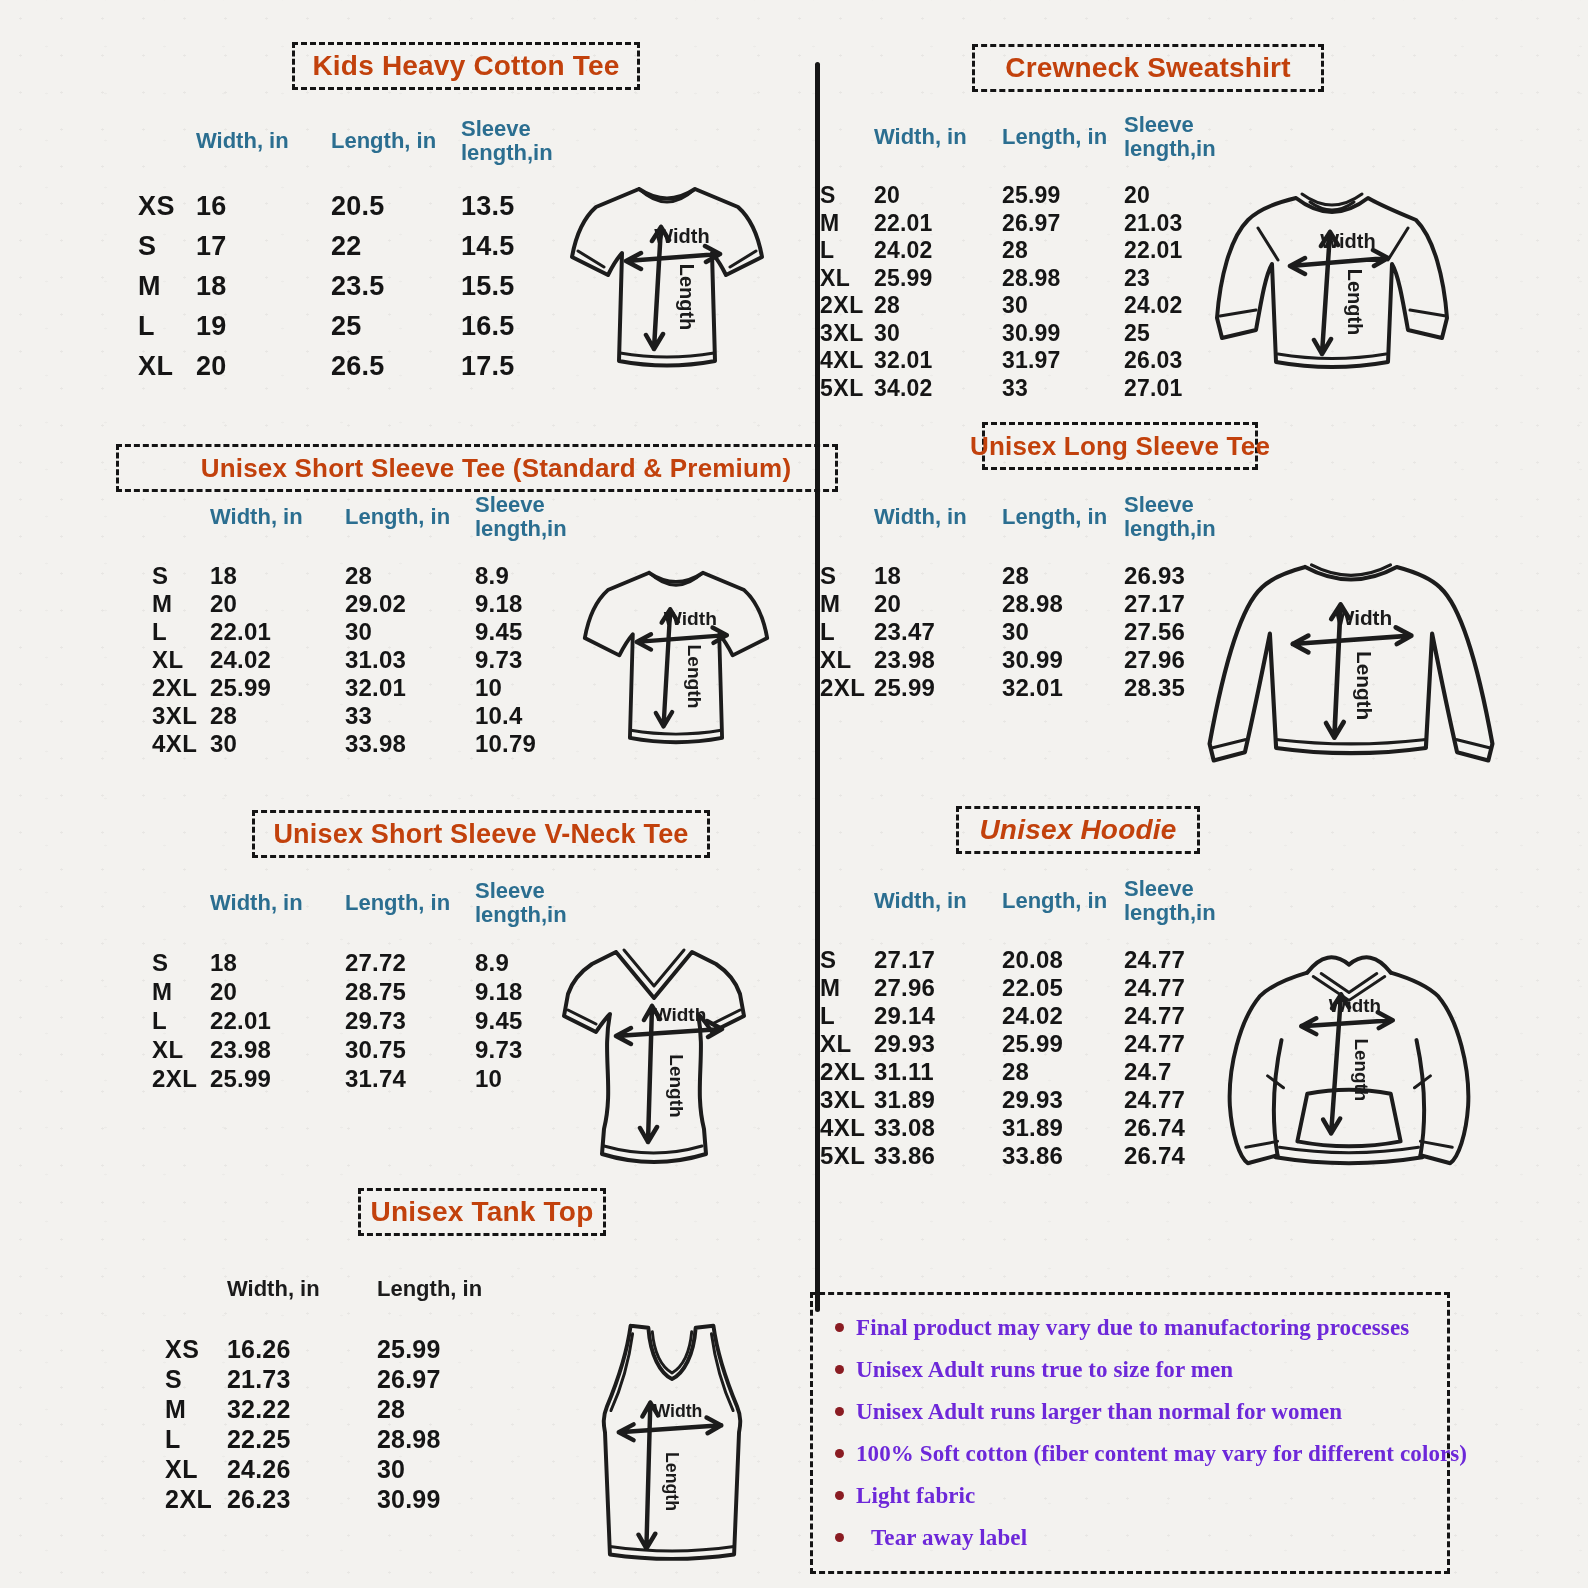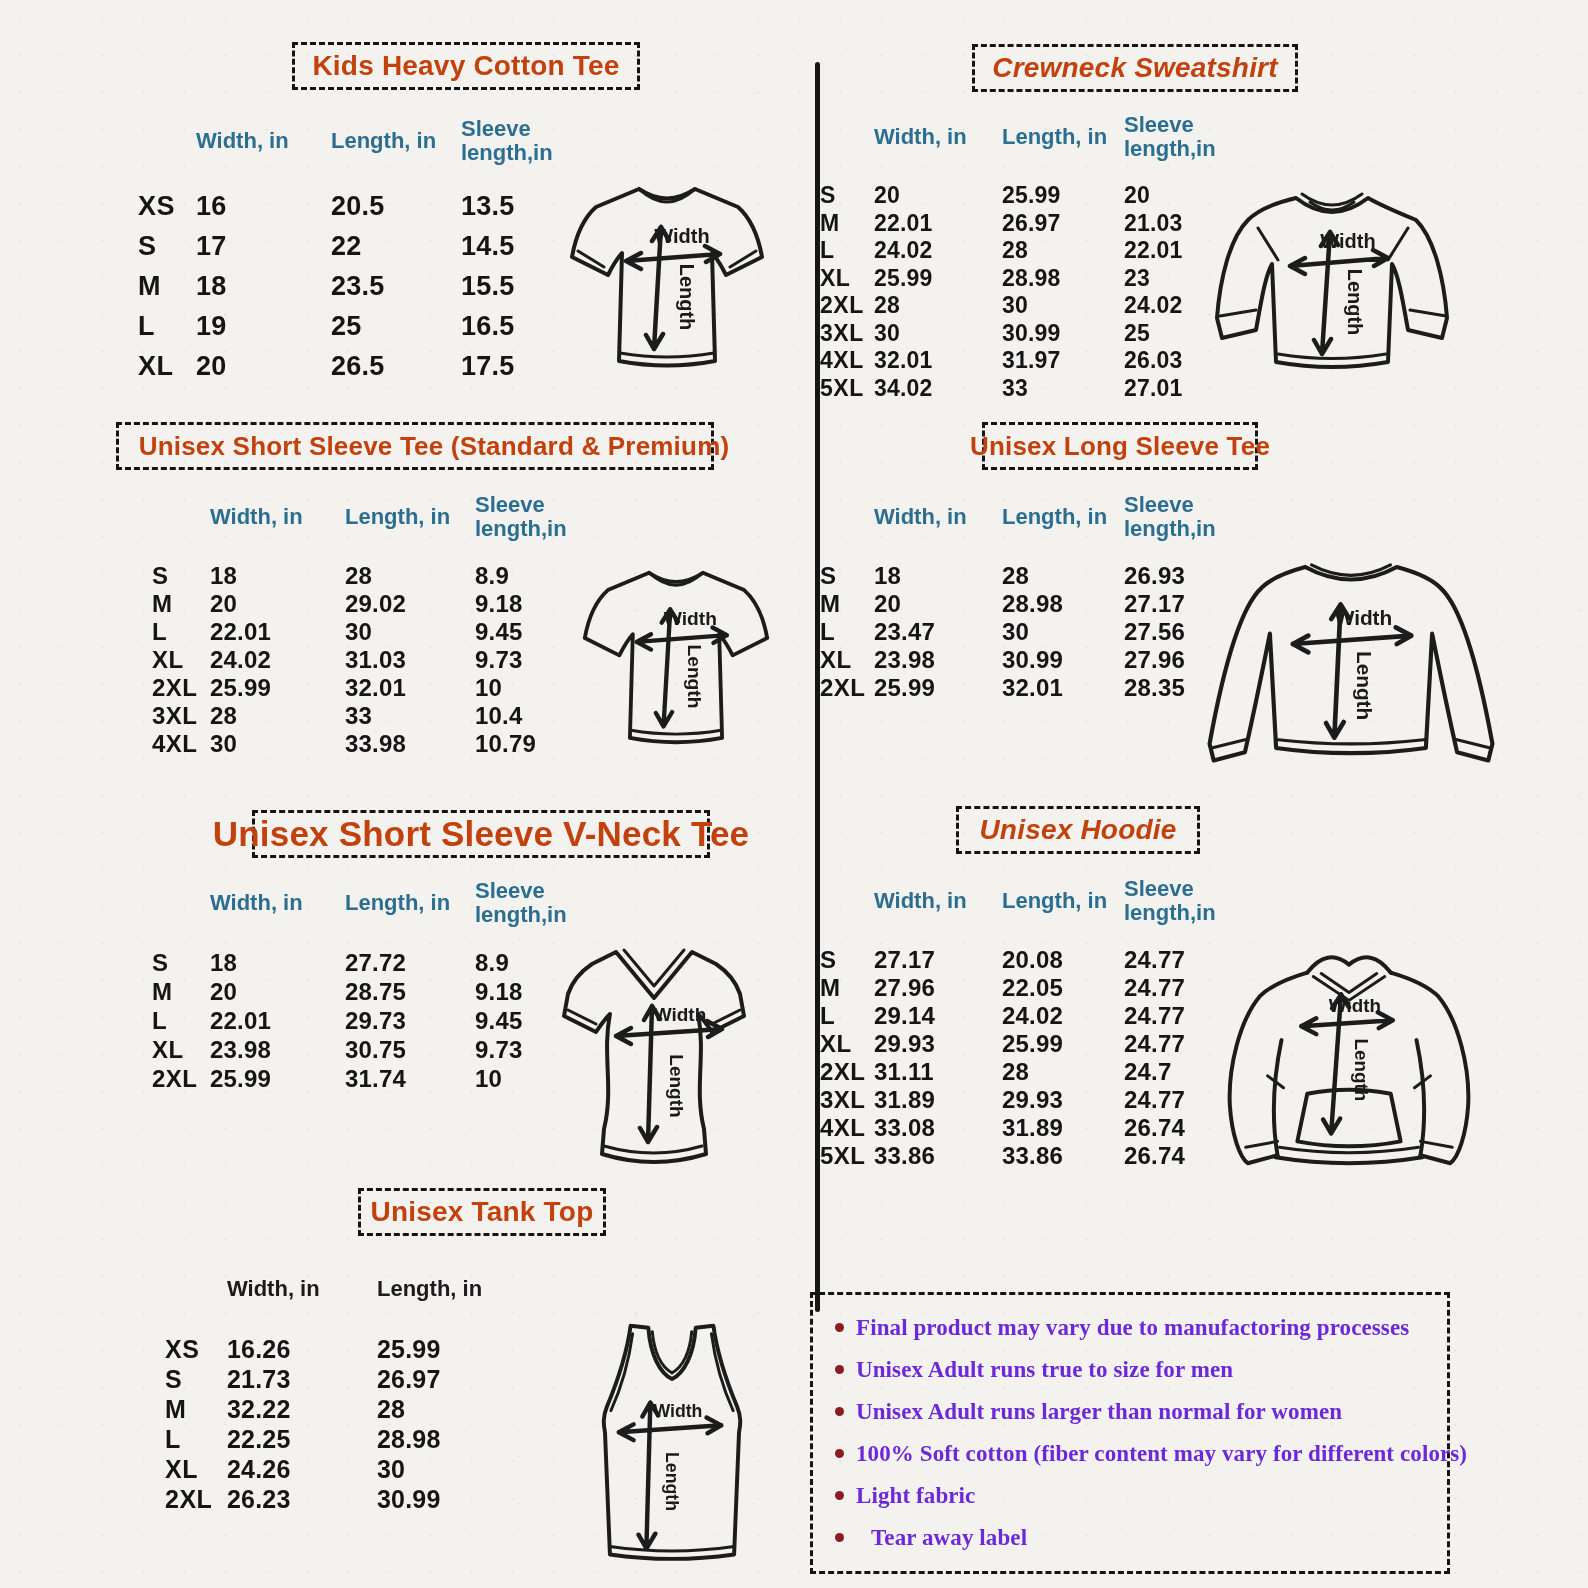"Crewneck Sweatshirt" div.title-box { font-style: italic -> none; width: 326px -> 352px }
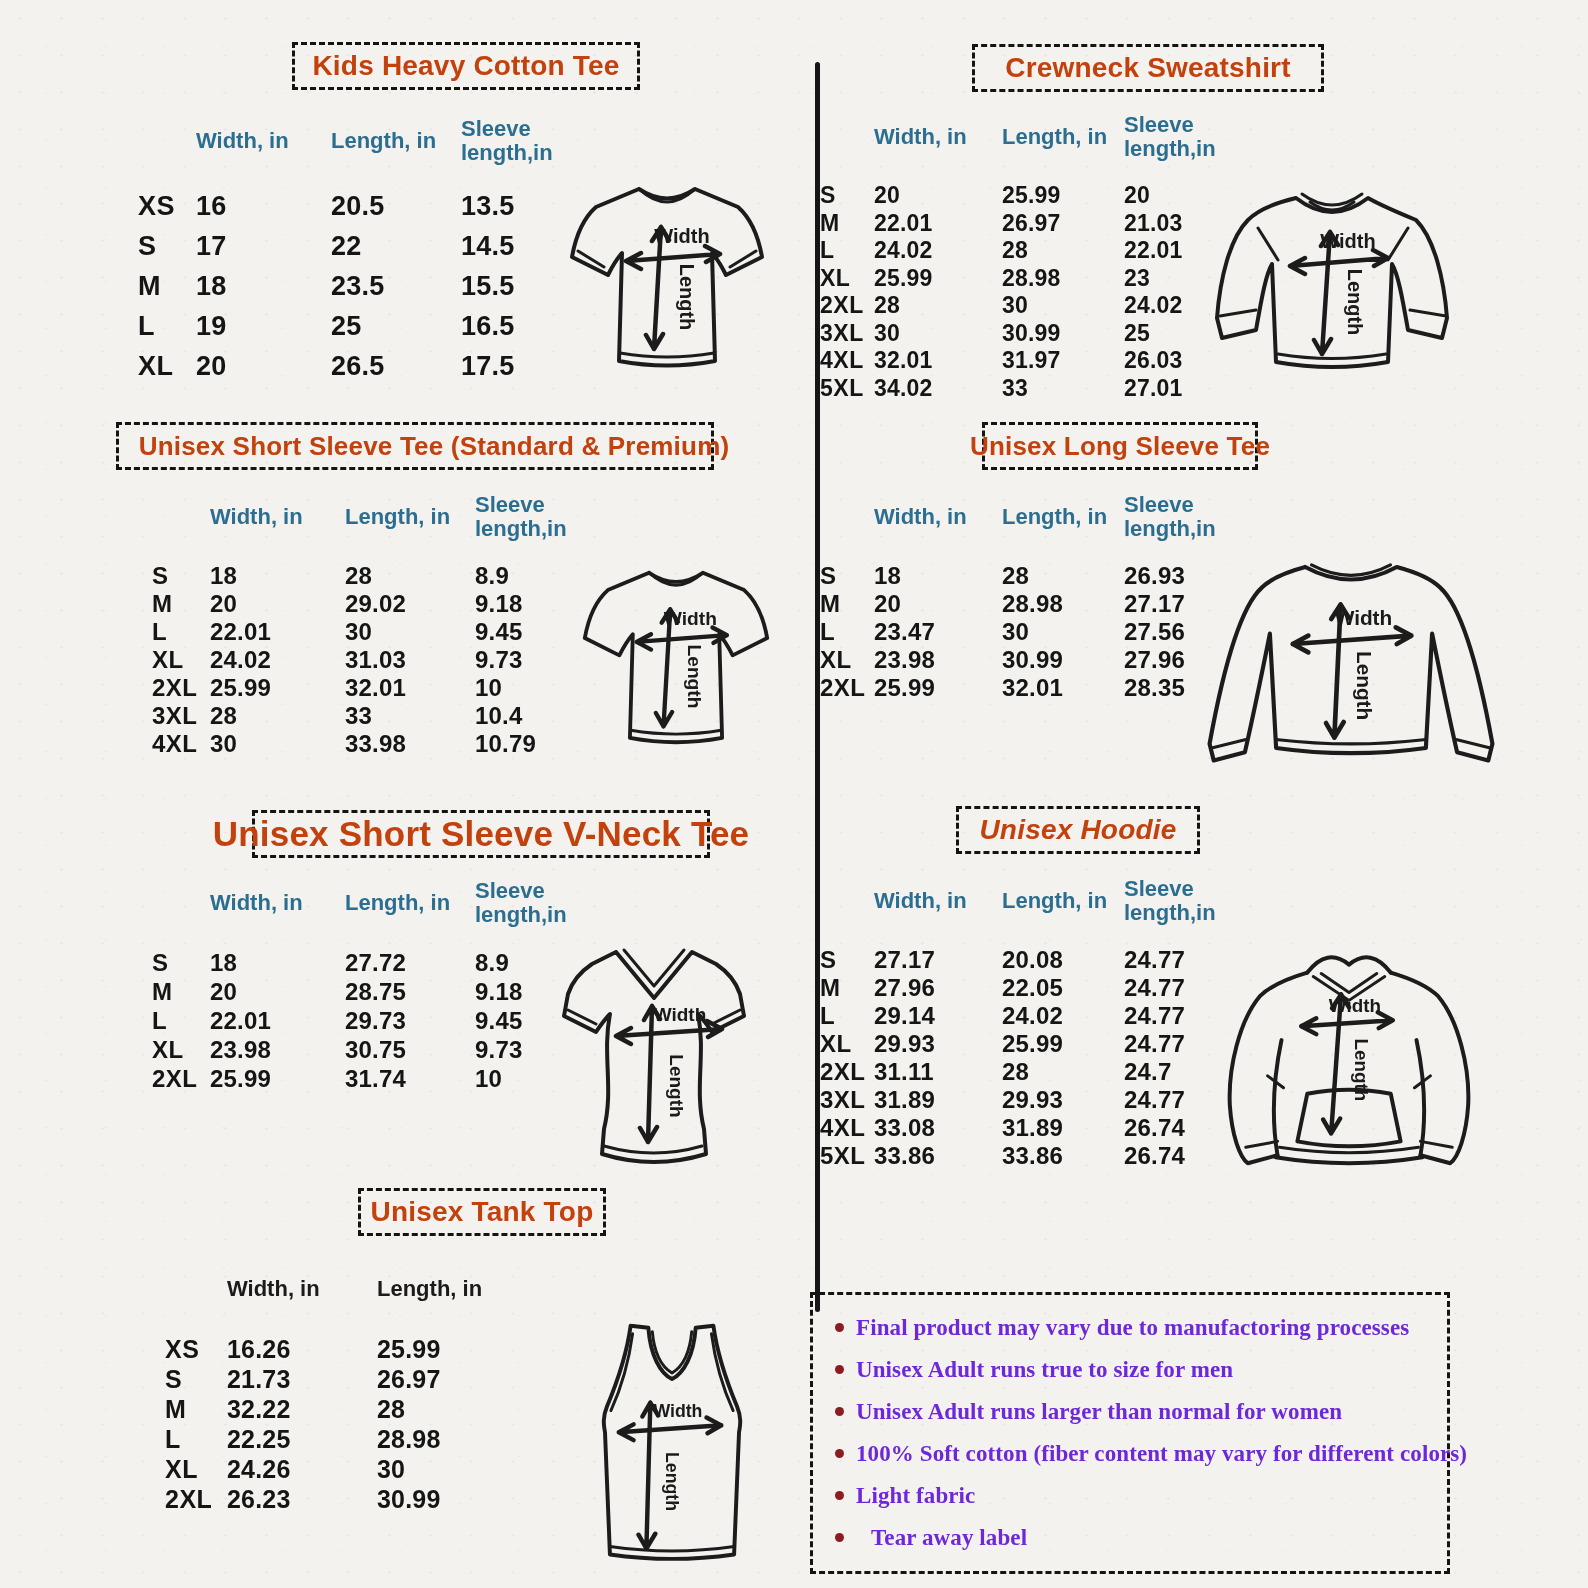"Unisex Short Sleeve Tee (Standard" div.title-box { top: 422px -> 444px; width: 598px -> 722px }
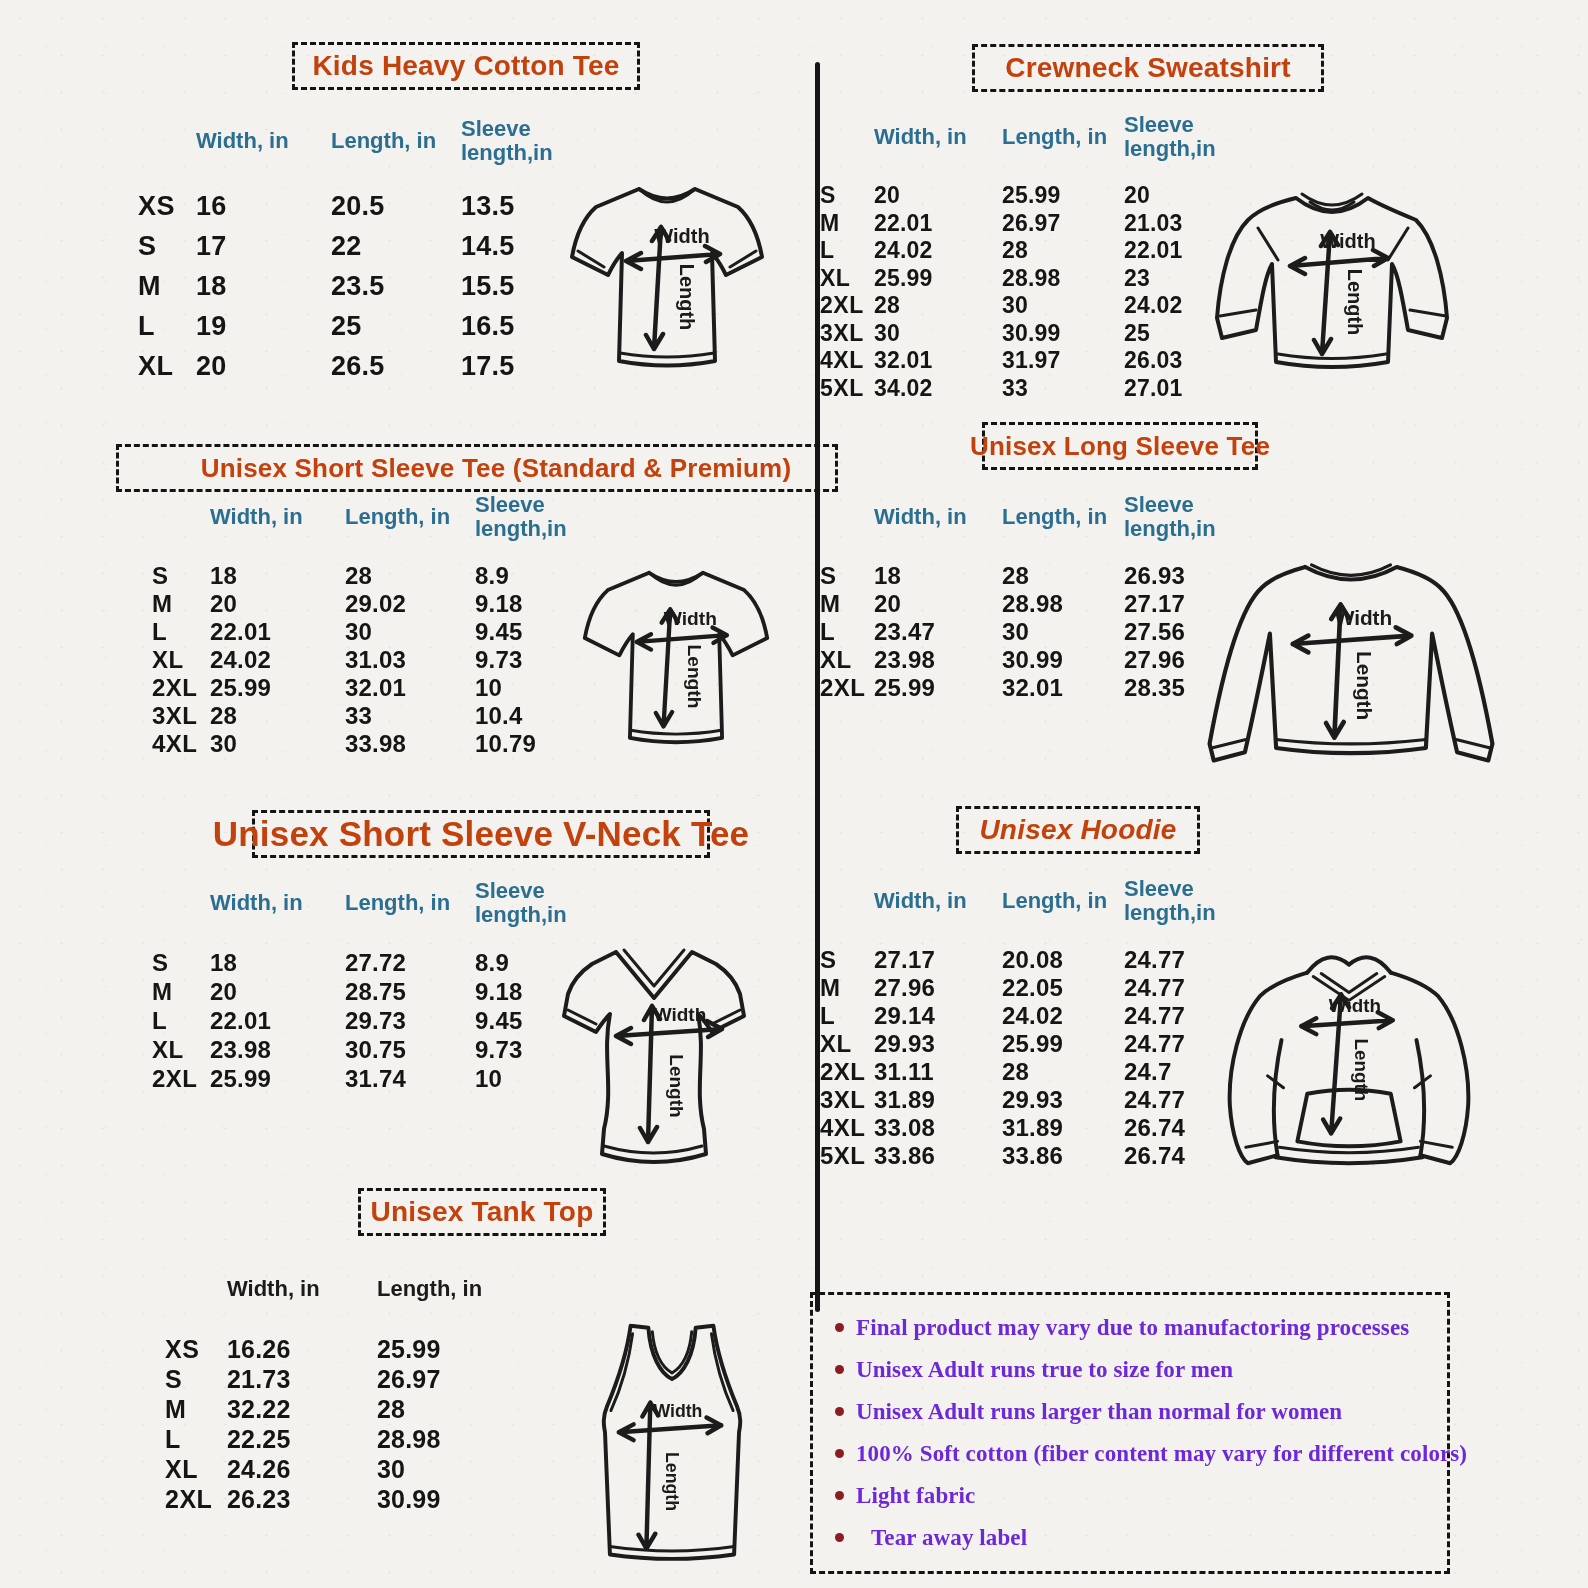"Unisex Short Sleeve V-Neck Tee" .t27 { font-size: 35px -> 27px }
